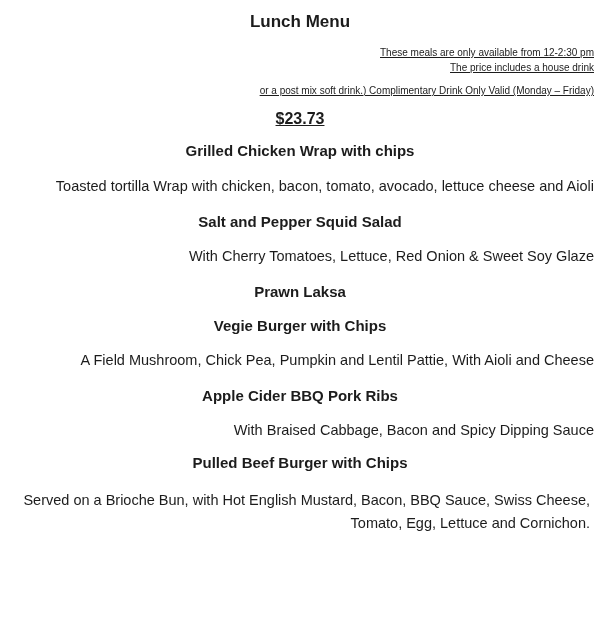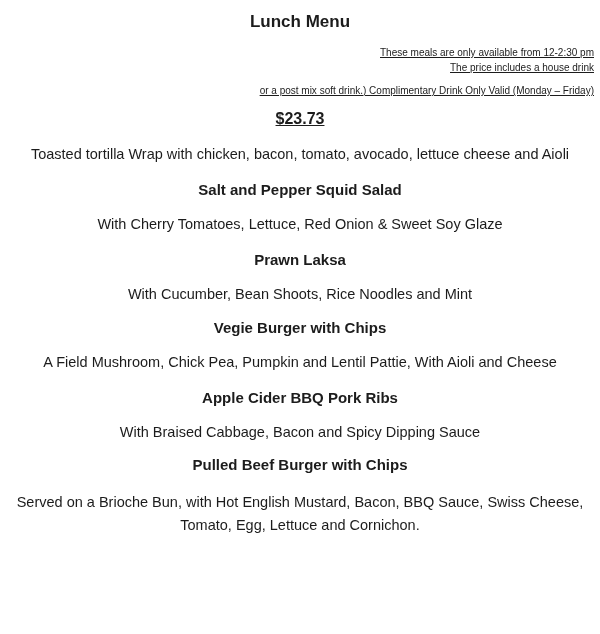"Grilled Chicken Wrap with chips" p.item { html: none -> <p>Grilled Chicken Wrap with chips</p> }
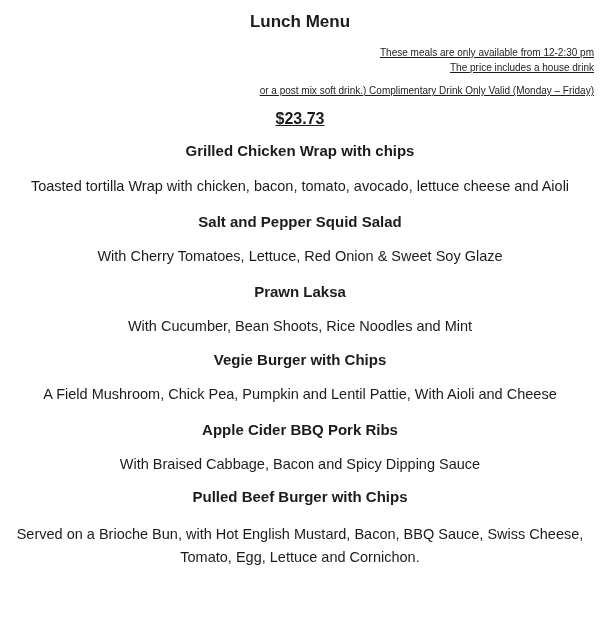"Toasted tortilla Wrap with chicken," .desc { text-align: none -> right }
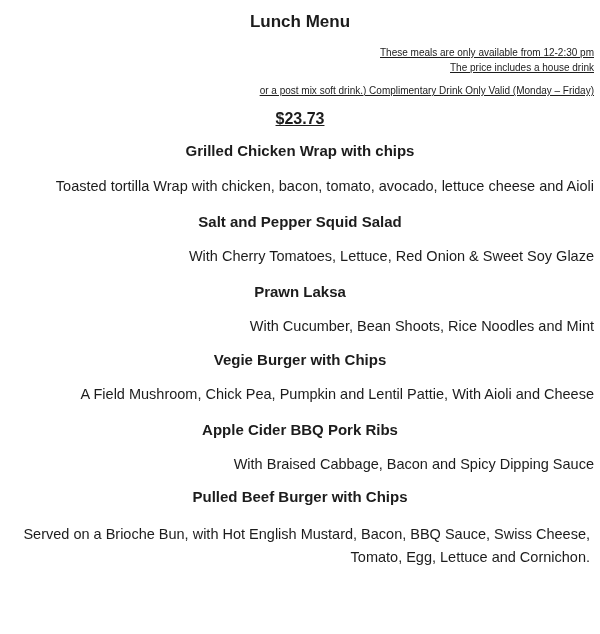"With Cucumber, Bean Shoots, Rice" p.desc { html: <p>With Cucumber, Bean Shoots, Rice Noodles and Mint</p> -> none }
